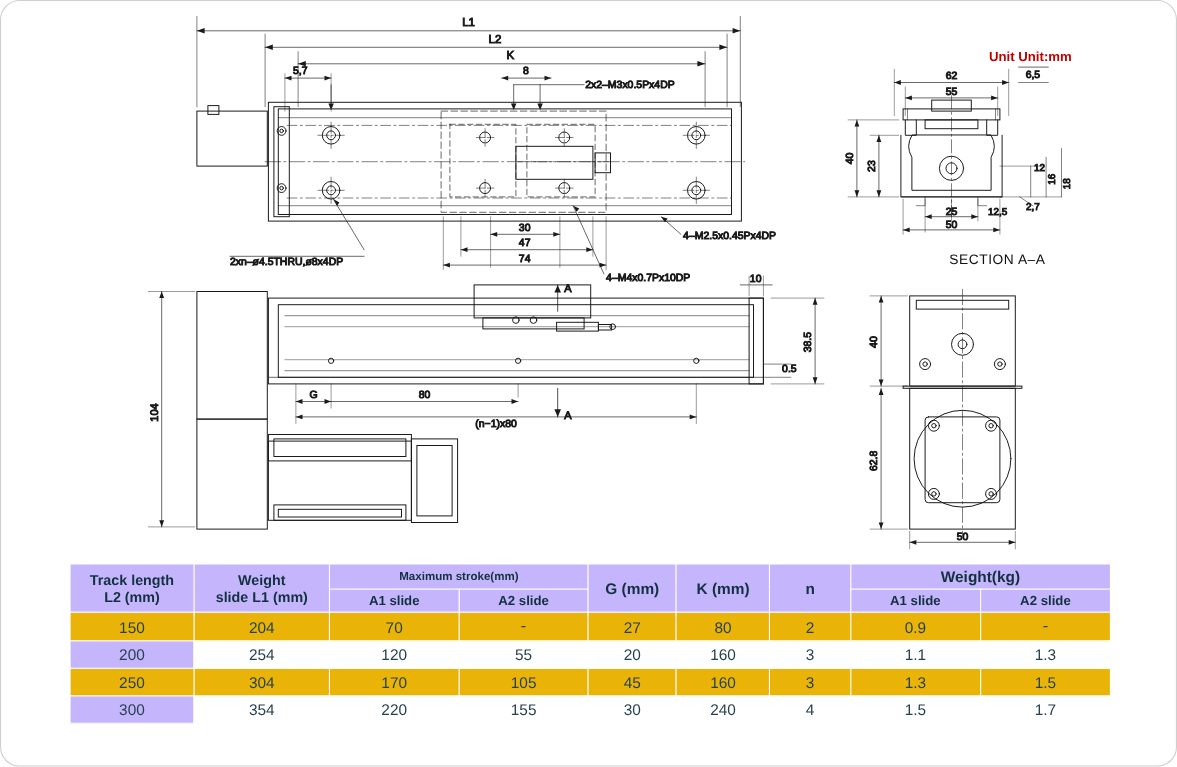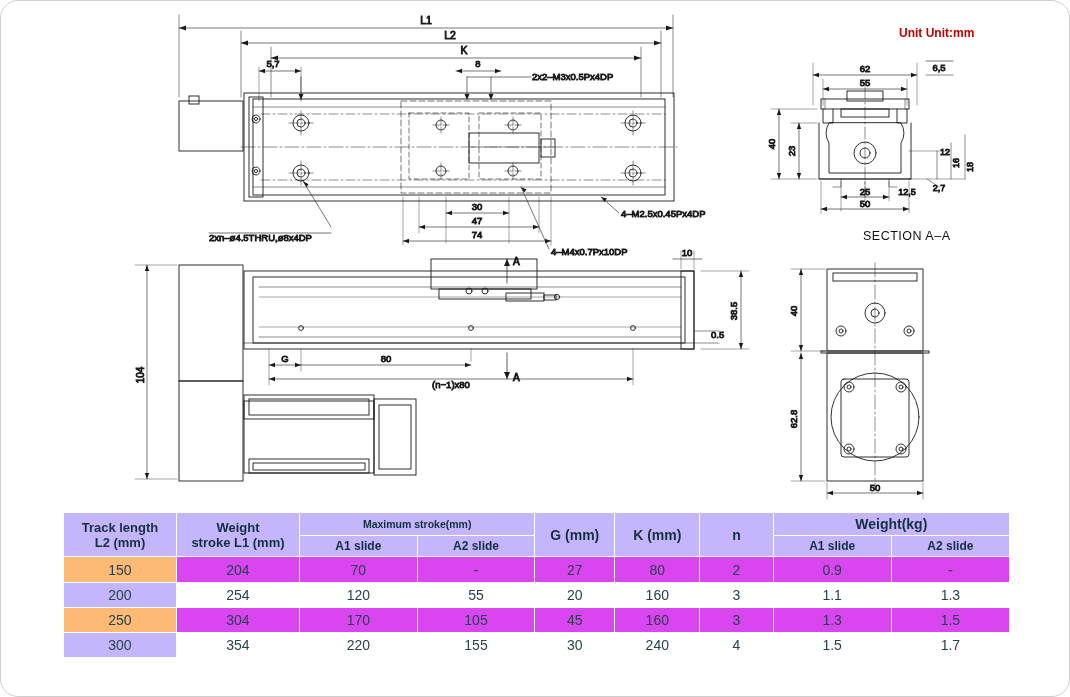"Unit Unit:mm" .unit { top: 25px -> 43px }
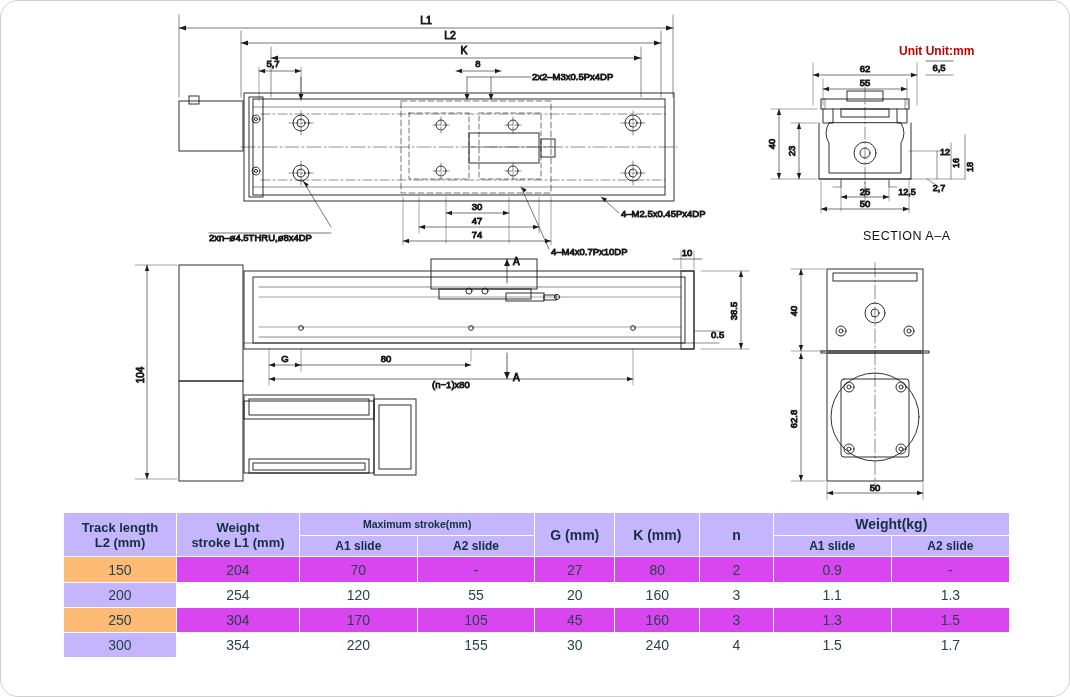"stroke L1 (mm)" div.small { text: stroke -> slide }
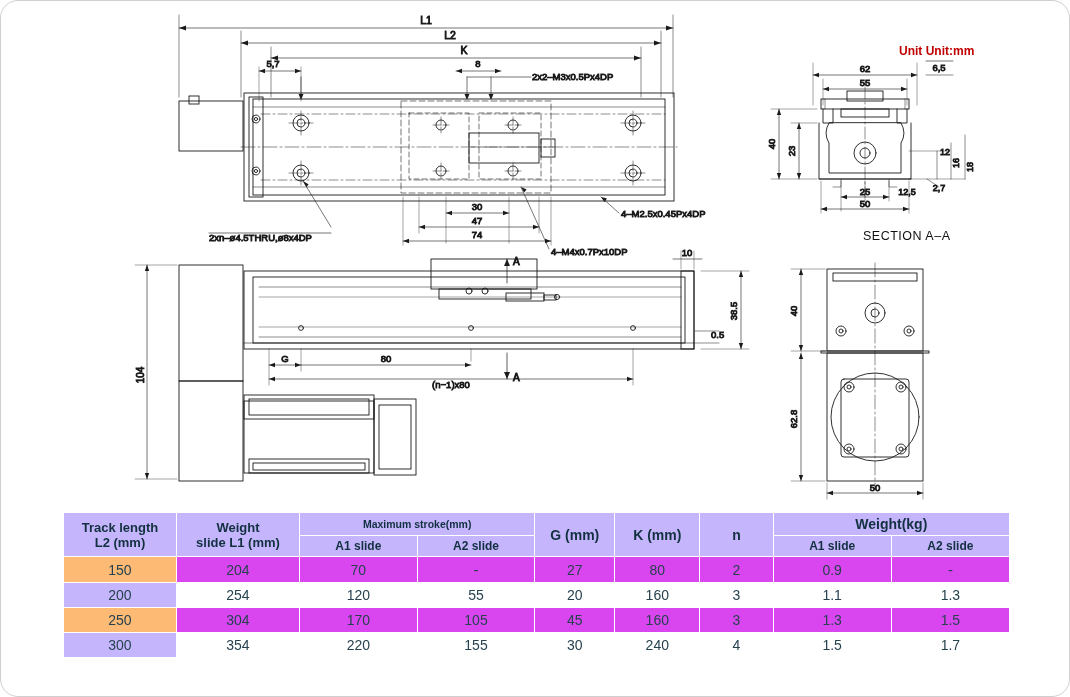"150" tbody tr.alt td.first { background: #fdba74 -> #eab308 }
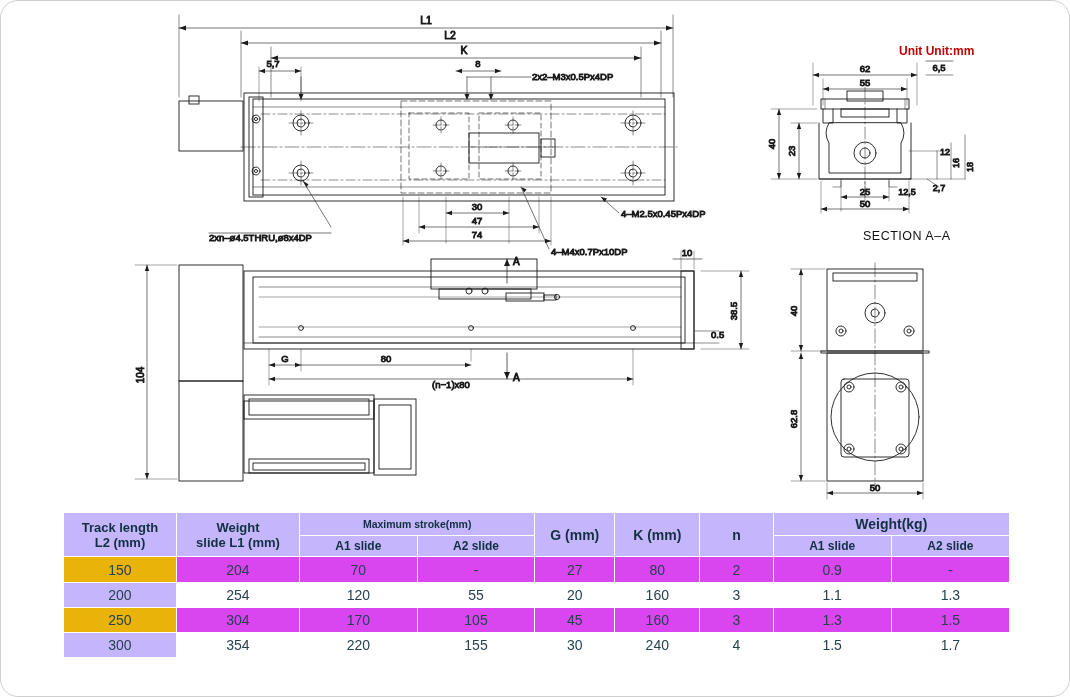"204" tbody tr.alt td { background: #d946ef -> #eab308 }
